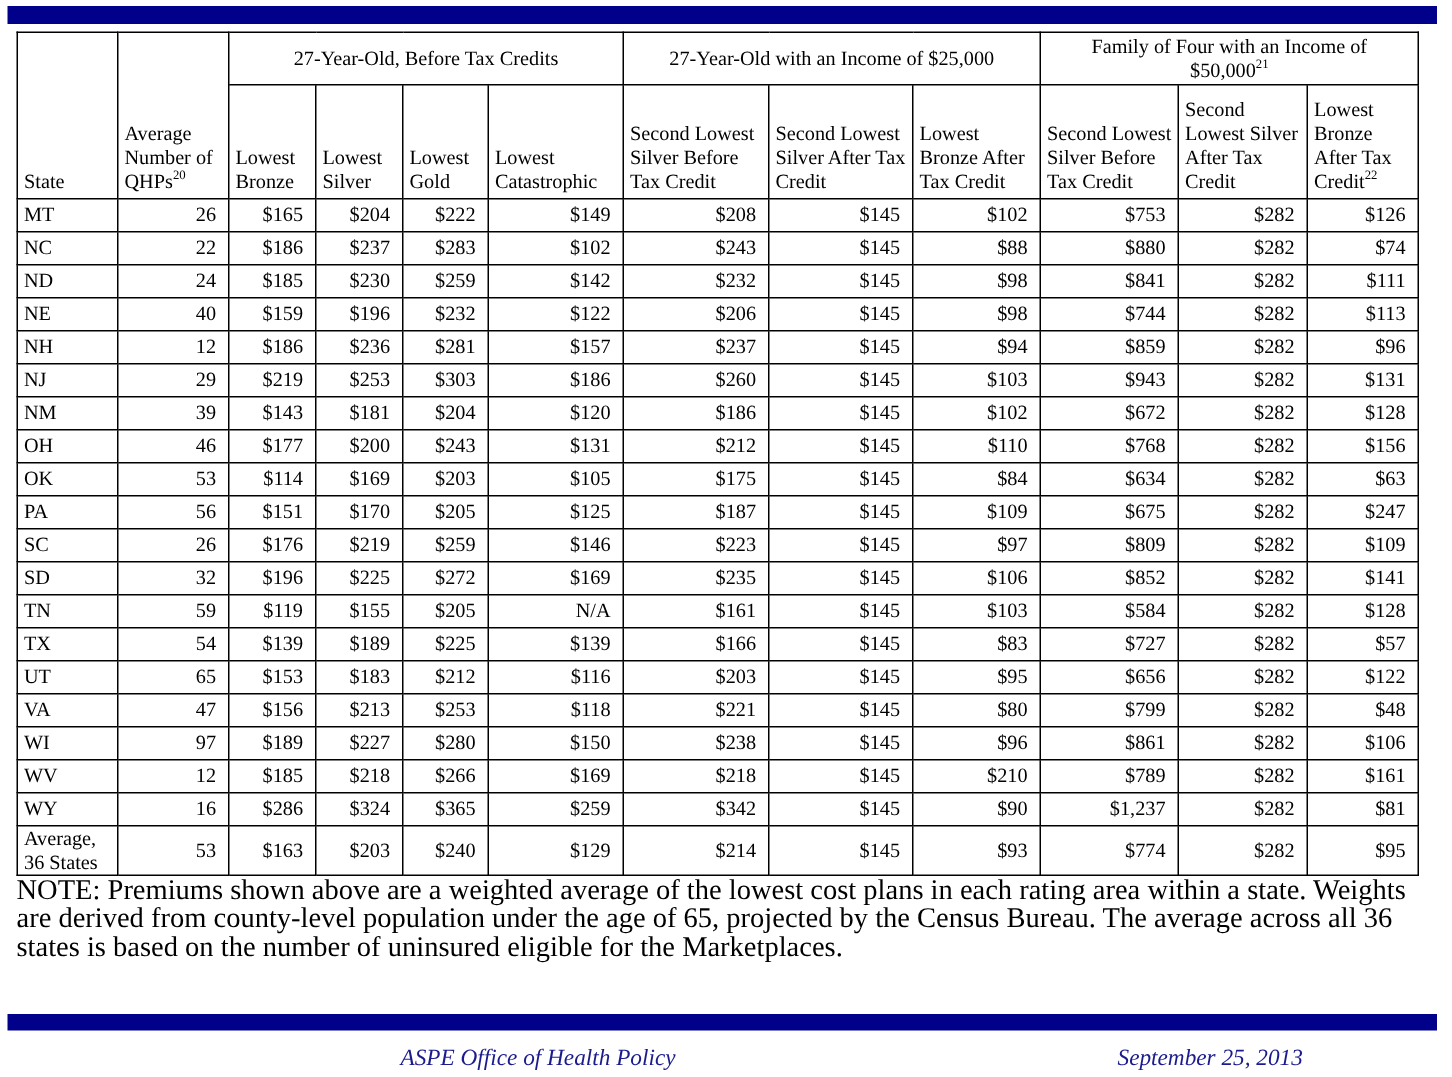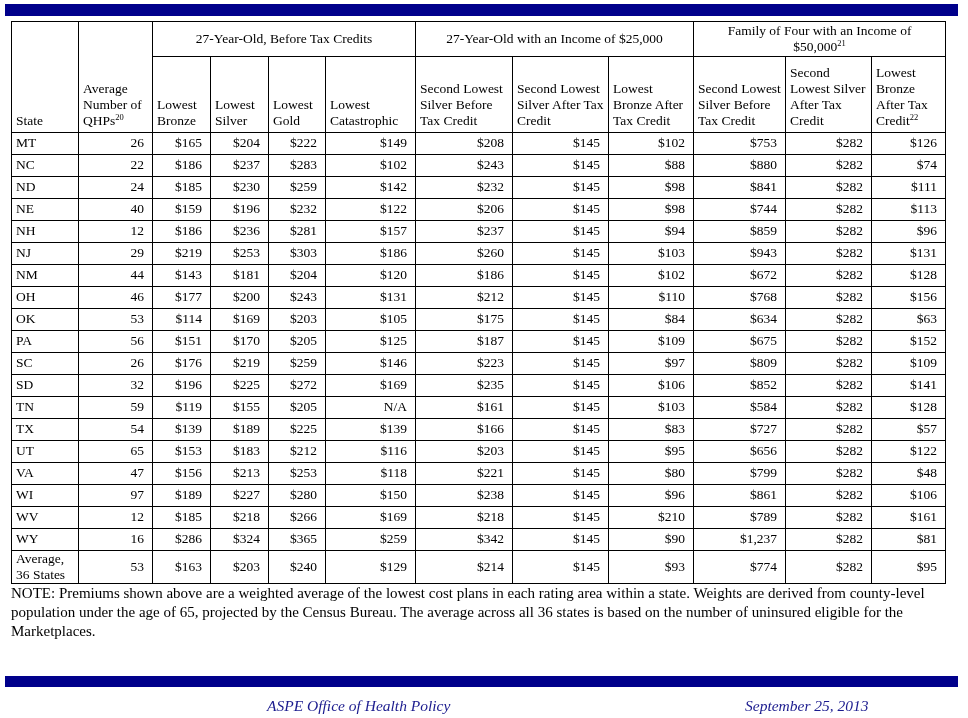"44" td.num { text: 44 -> 39 }
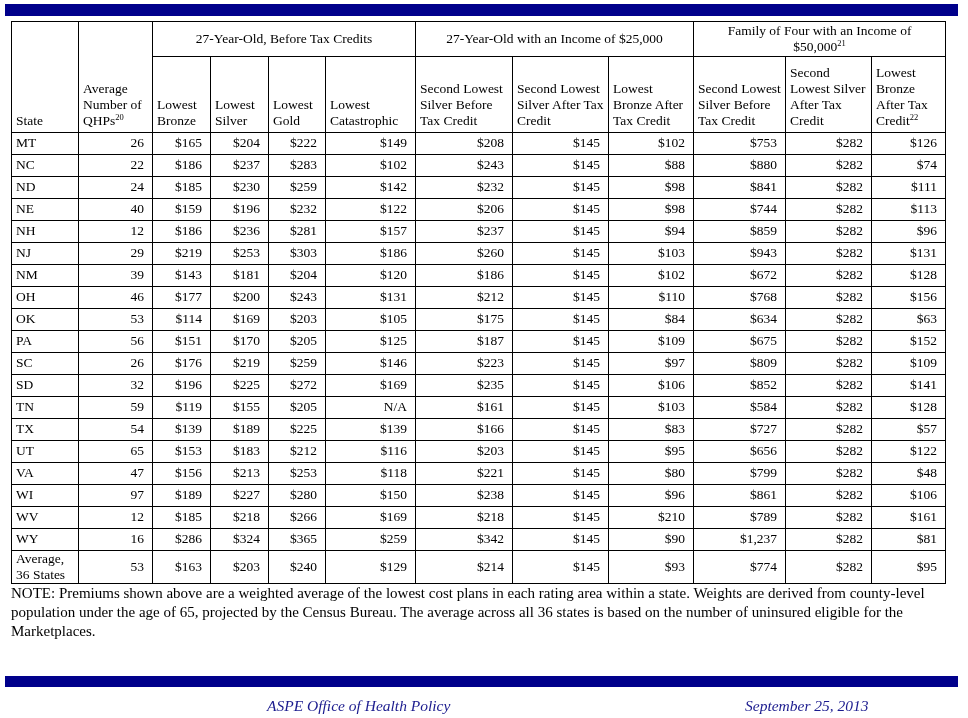"$152" td.num { text: $152 -> $247 }
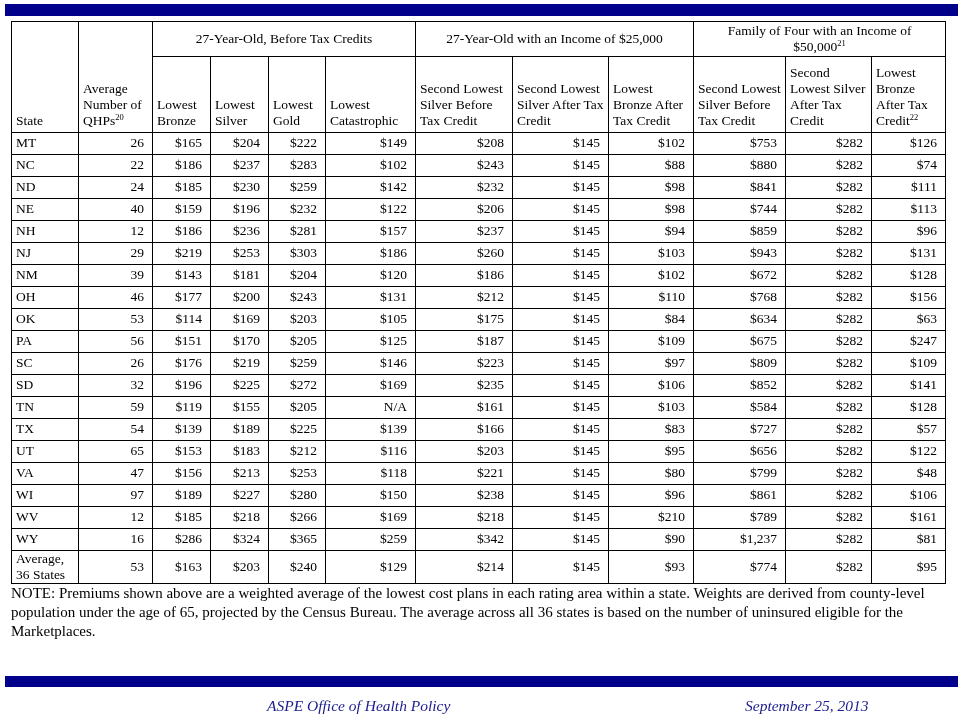"NOTE: Premiums shown above are" .note { font-size: 15px -> 19px }
